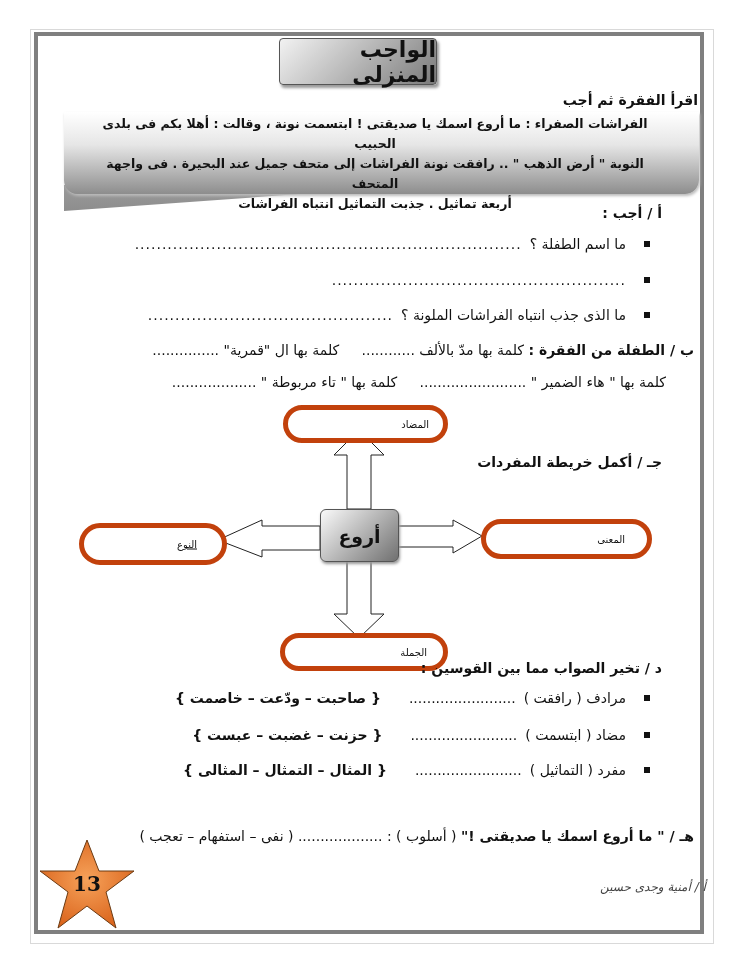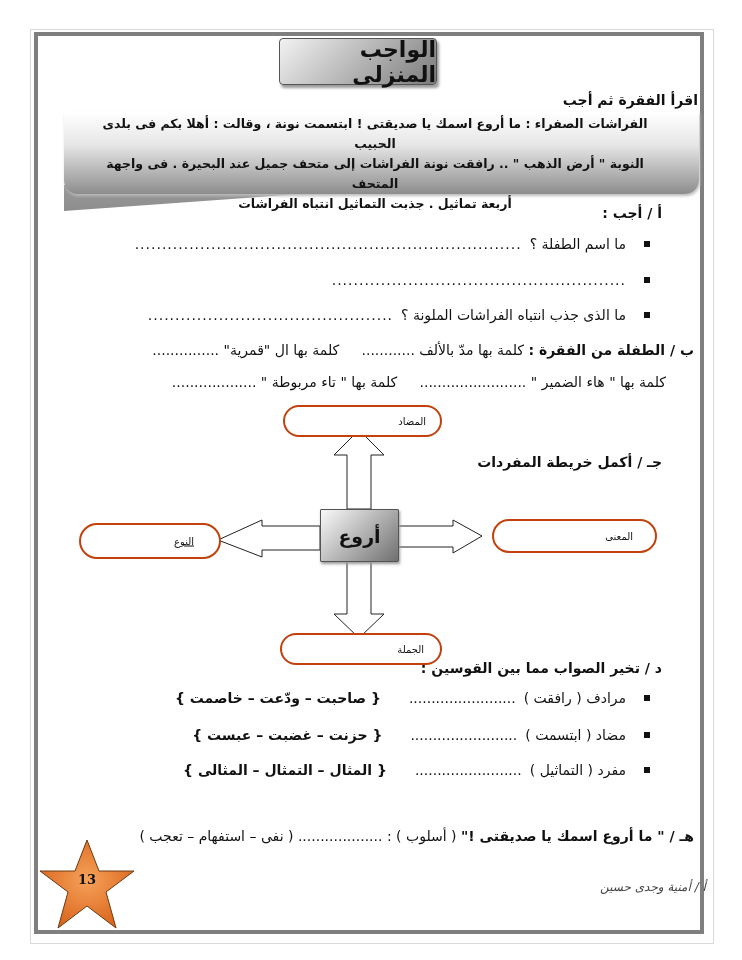"المضاد" .oval { border: 2px solid #c2410c -> 5px solid #c2410c }
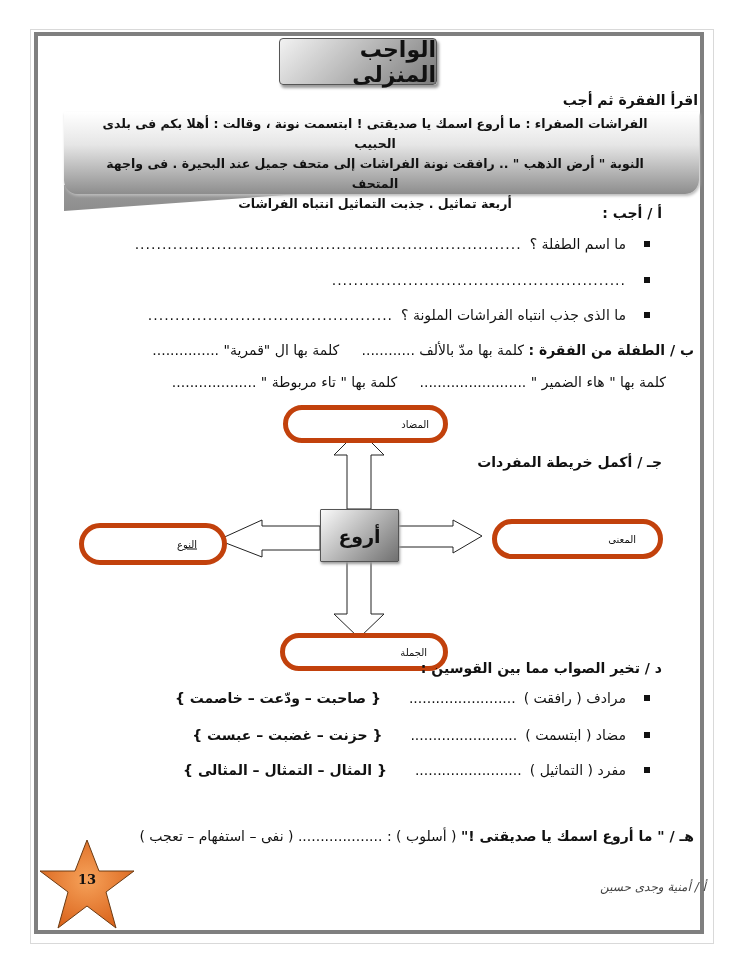"أروع" .center-box { border-radius: 1px -> 6px }
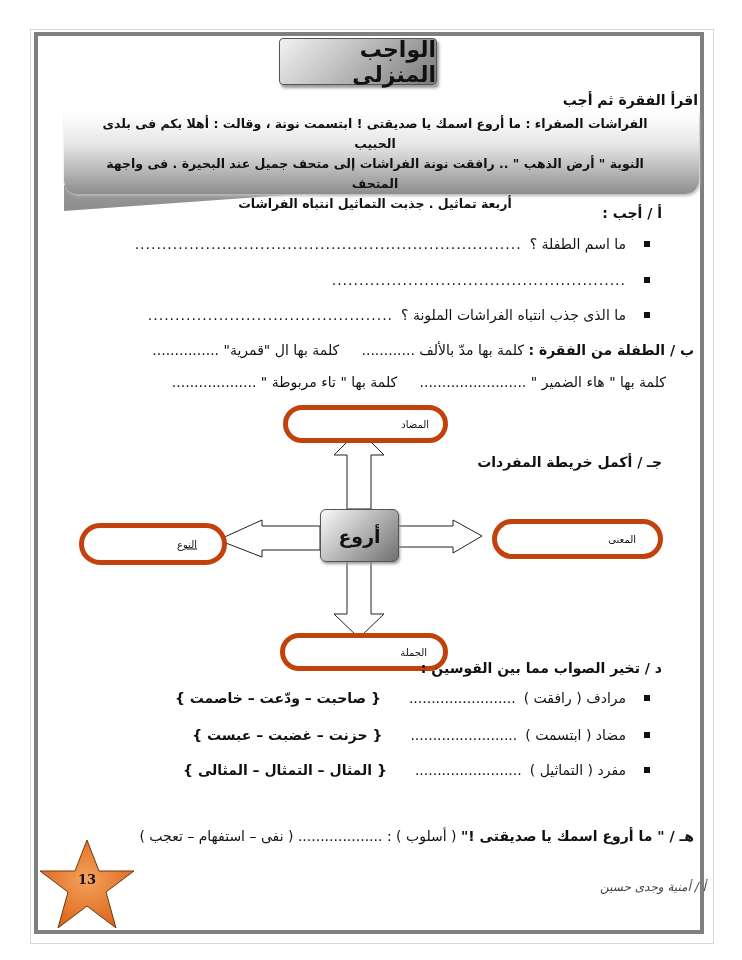"المعنى" div.oval { left: 492px -> 481px }
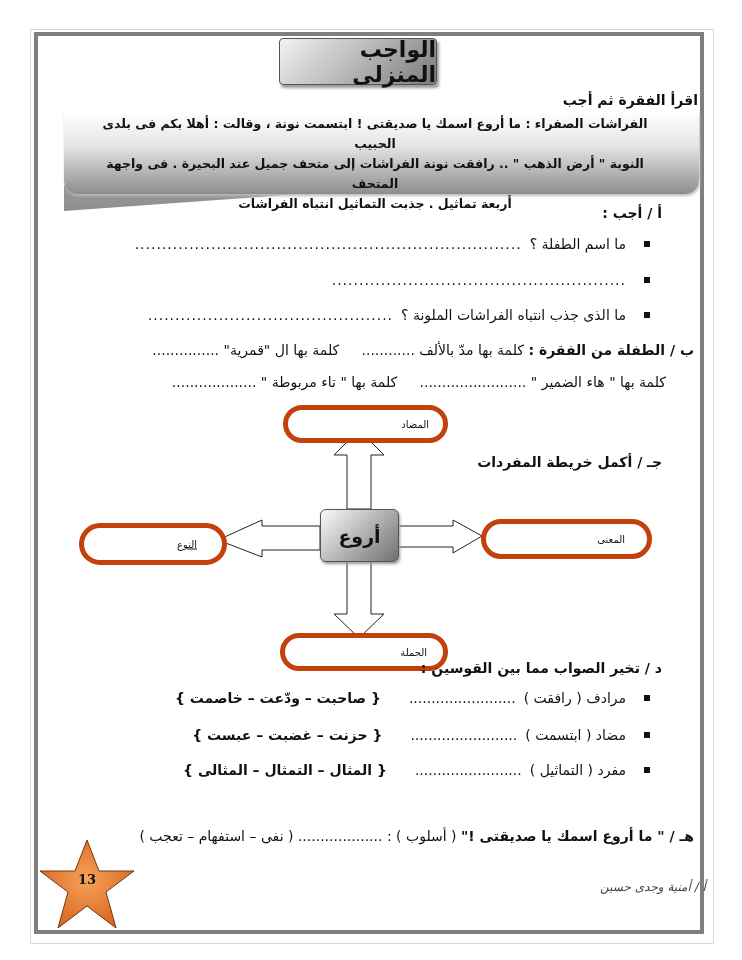"13" .star-num { font-size: 13px -> 20px }
